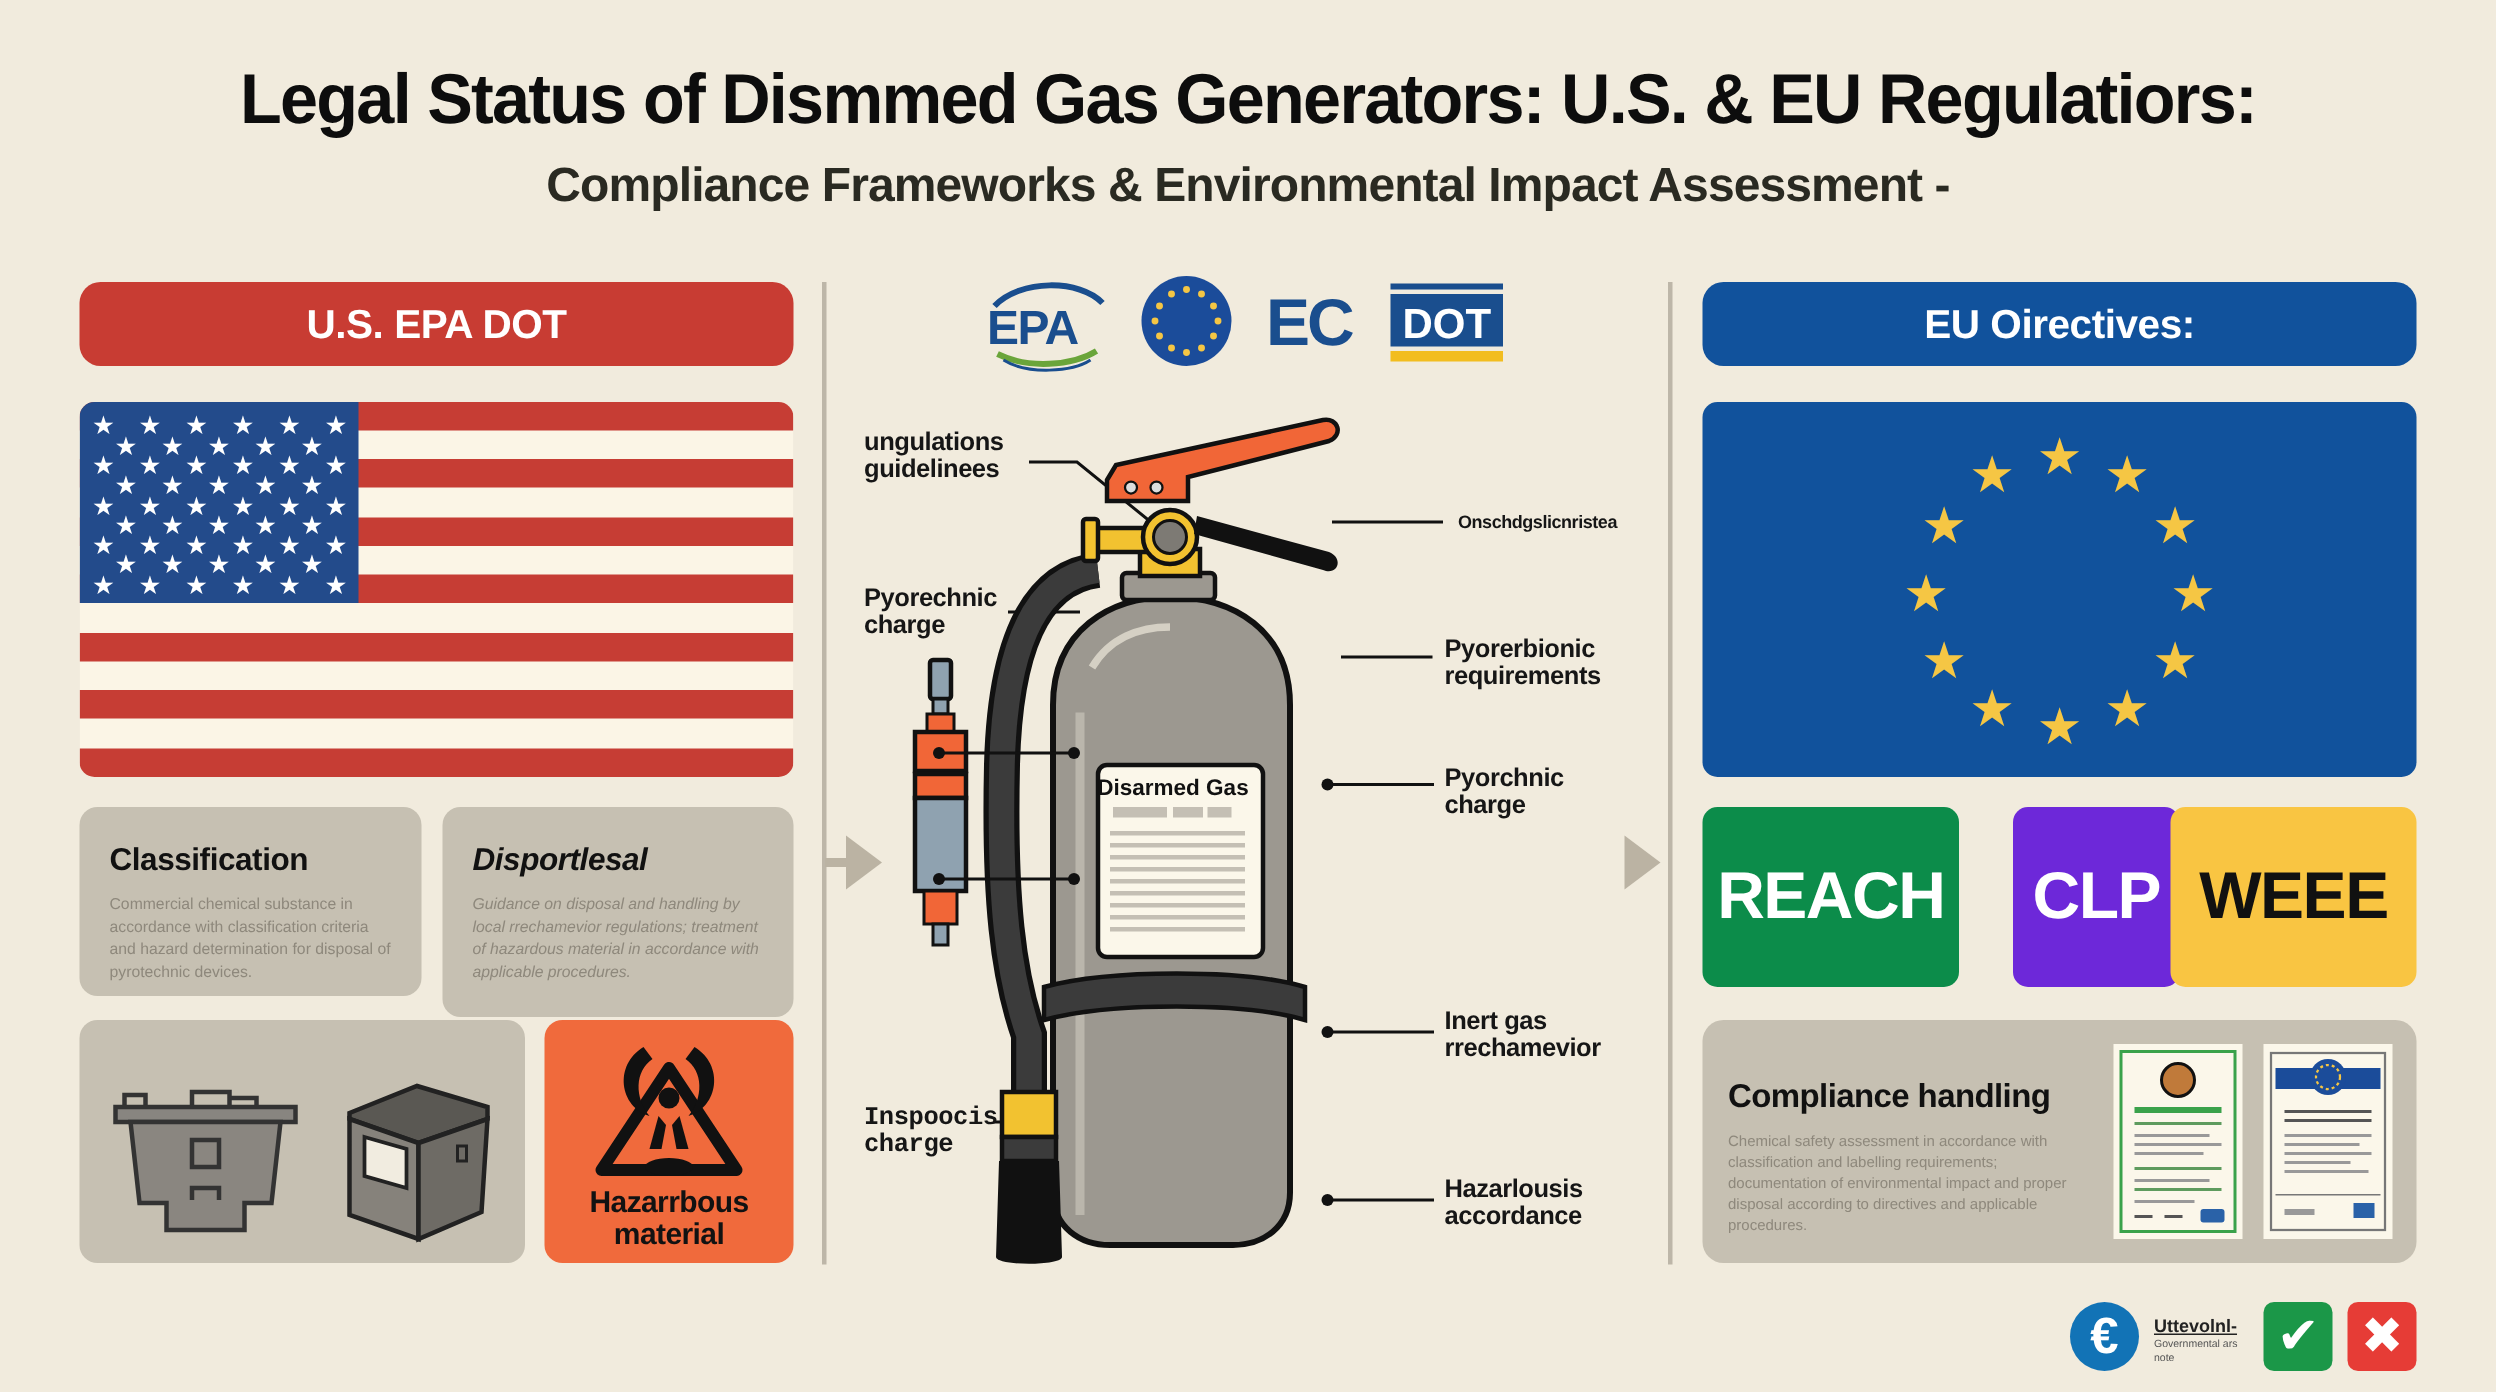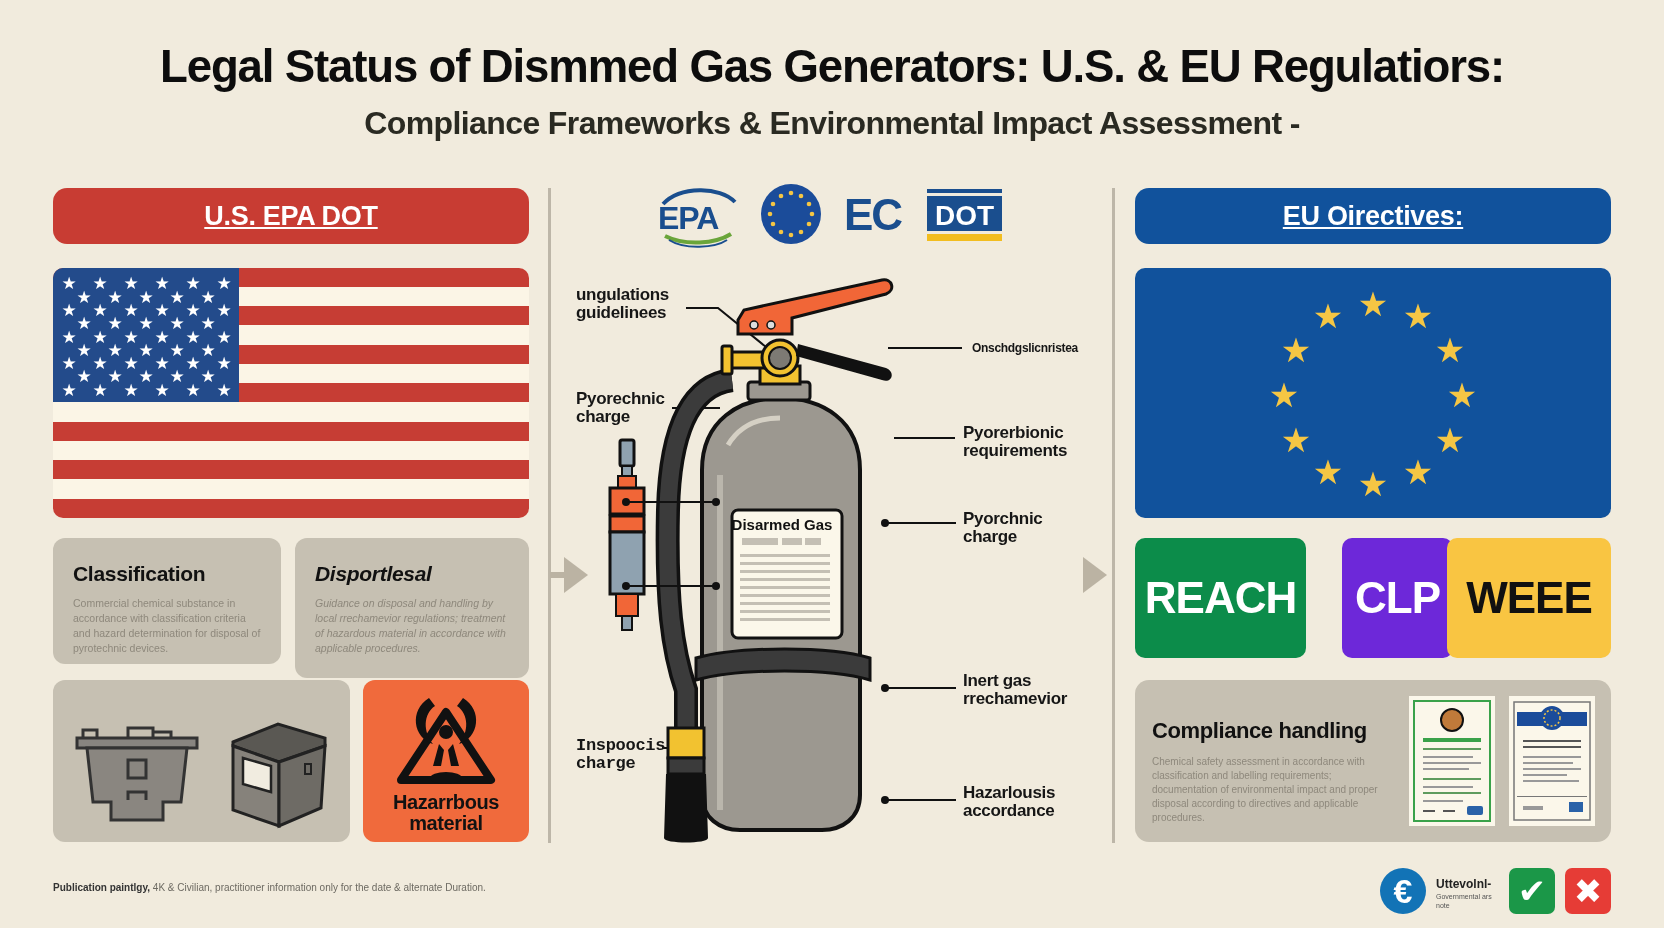"U.S. EPA DOT" .header-bar { text-decoration: underline -> none }
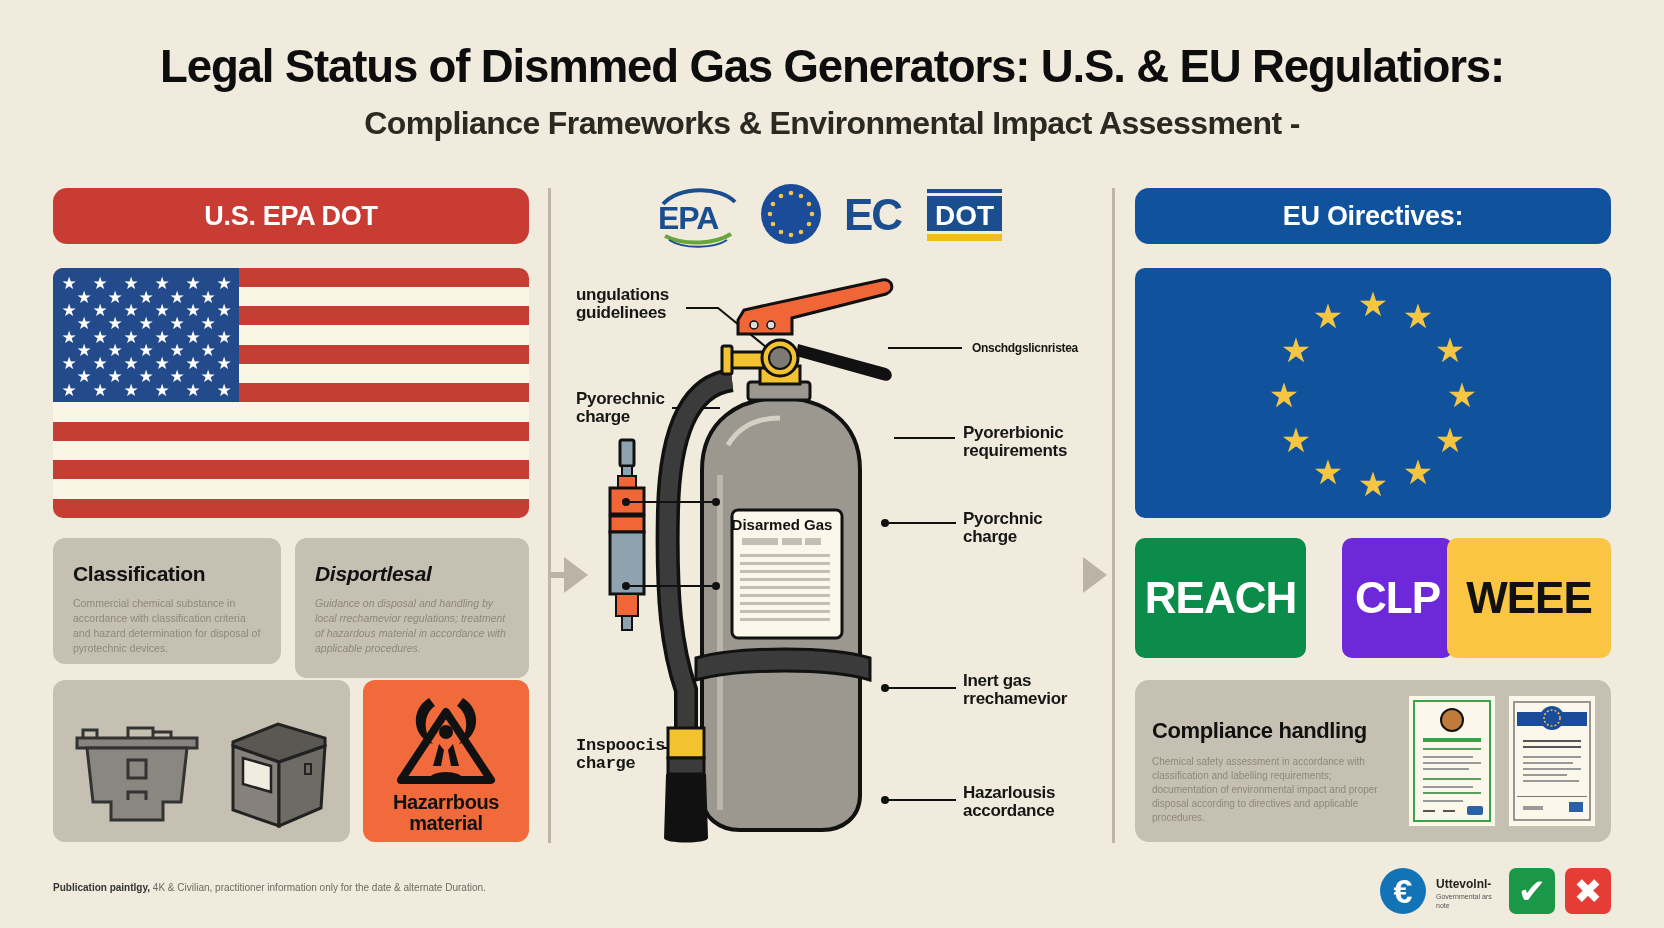"Publication paintlgy, 4K & Civilian," div { html: <div><b>Publication paintlgy,</b> <span>4K &amp; Civilian, practitioner information only for the date &amp; alternate Duration.</span></div> -> none }
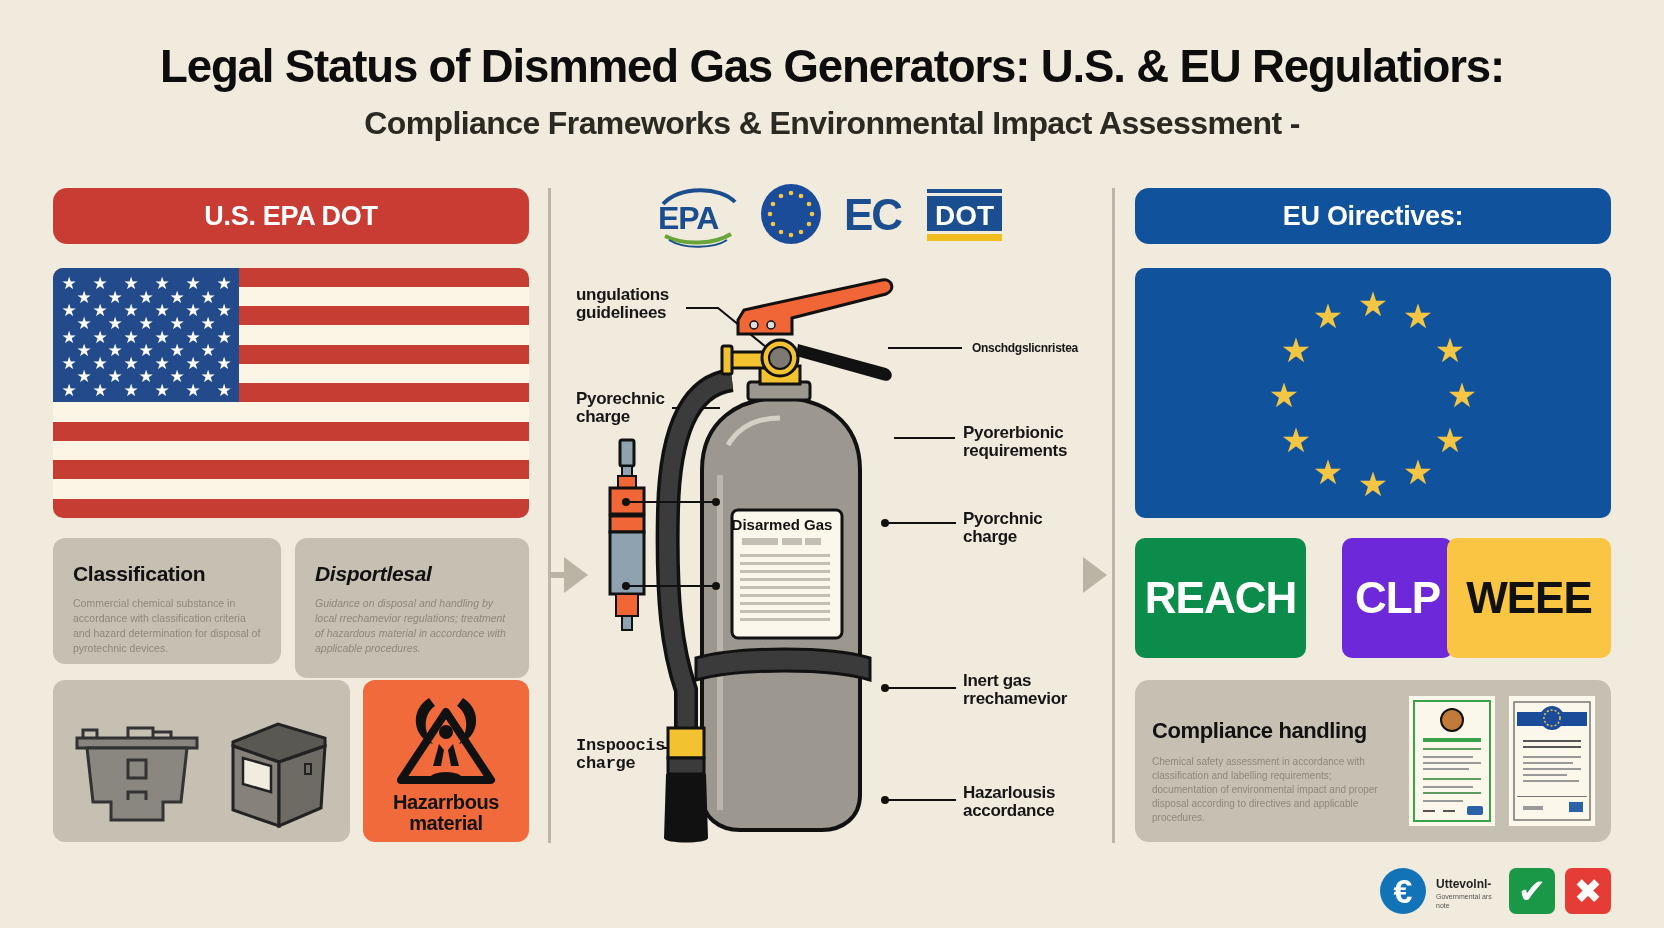"Uttevolnl-" #badge-text .t1 { text-decoration: none -> underline }
